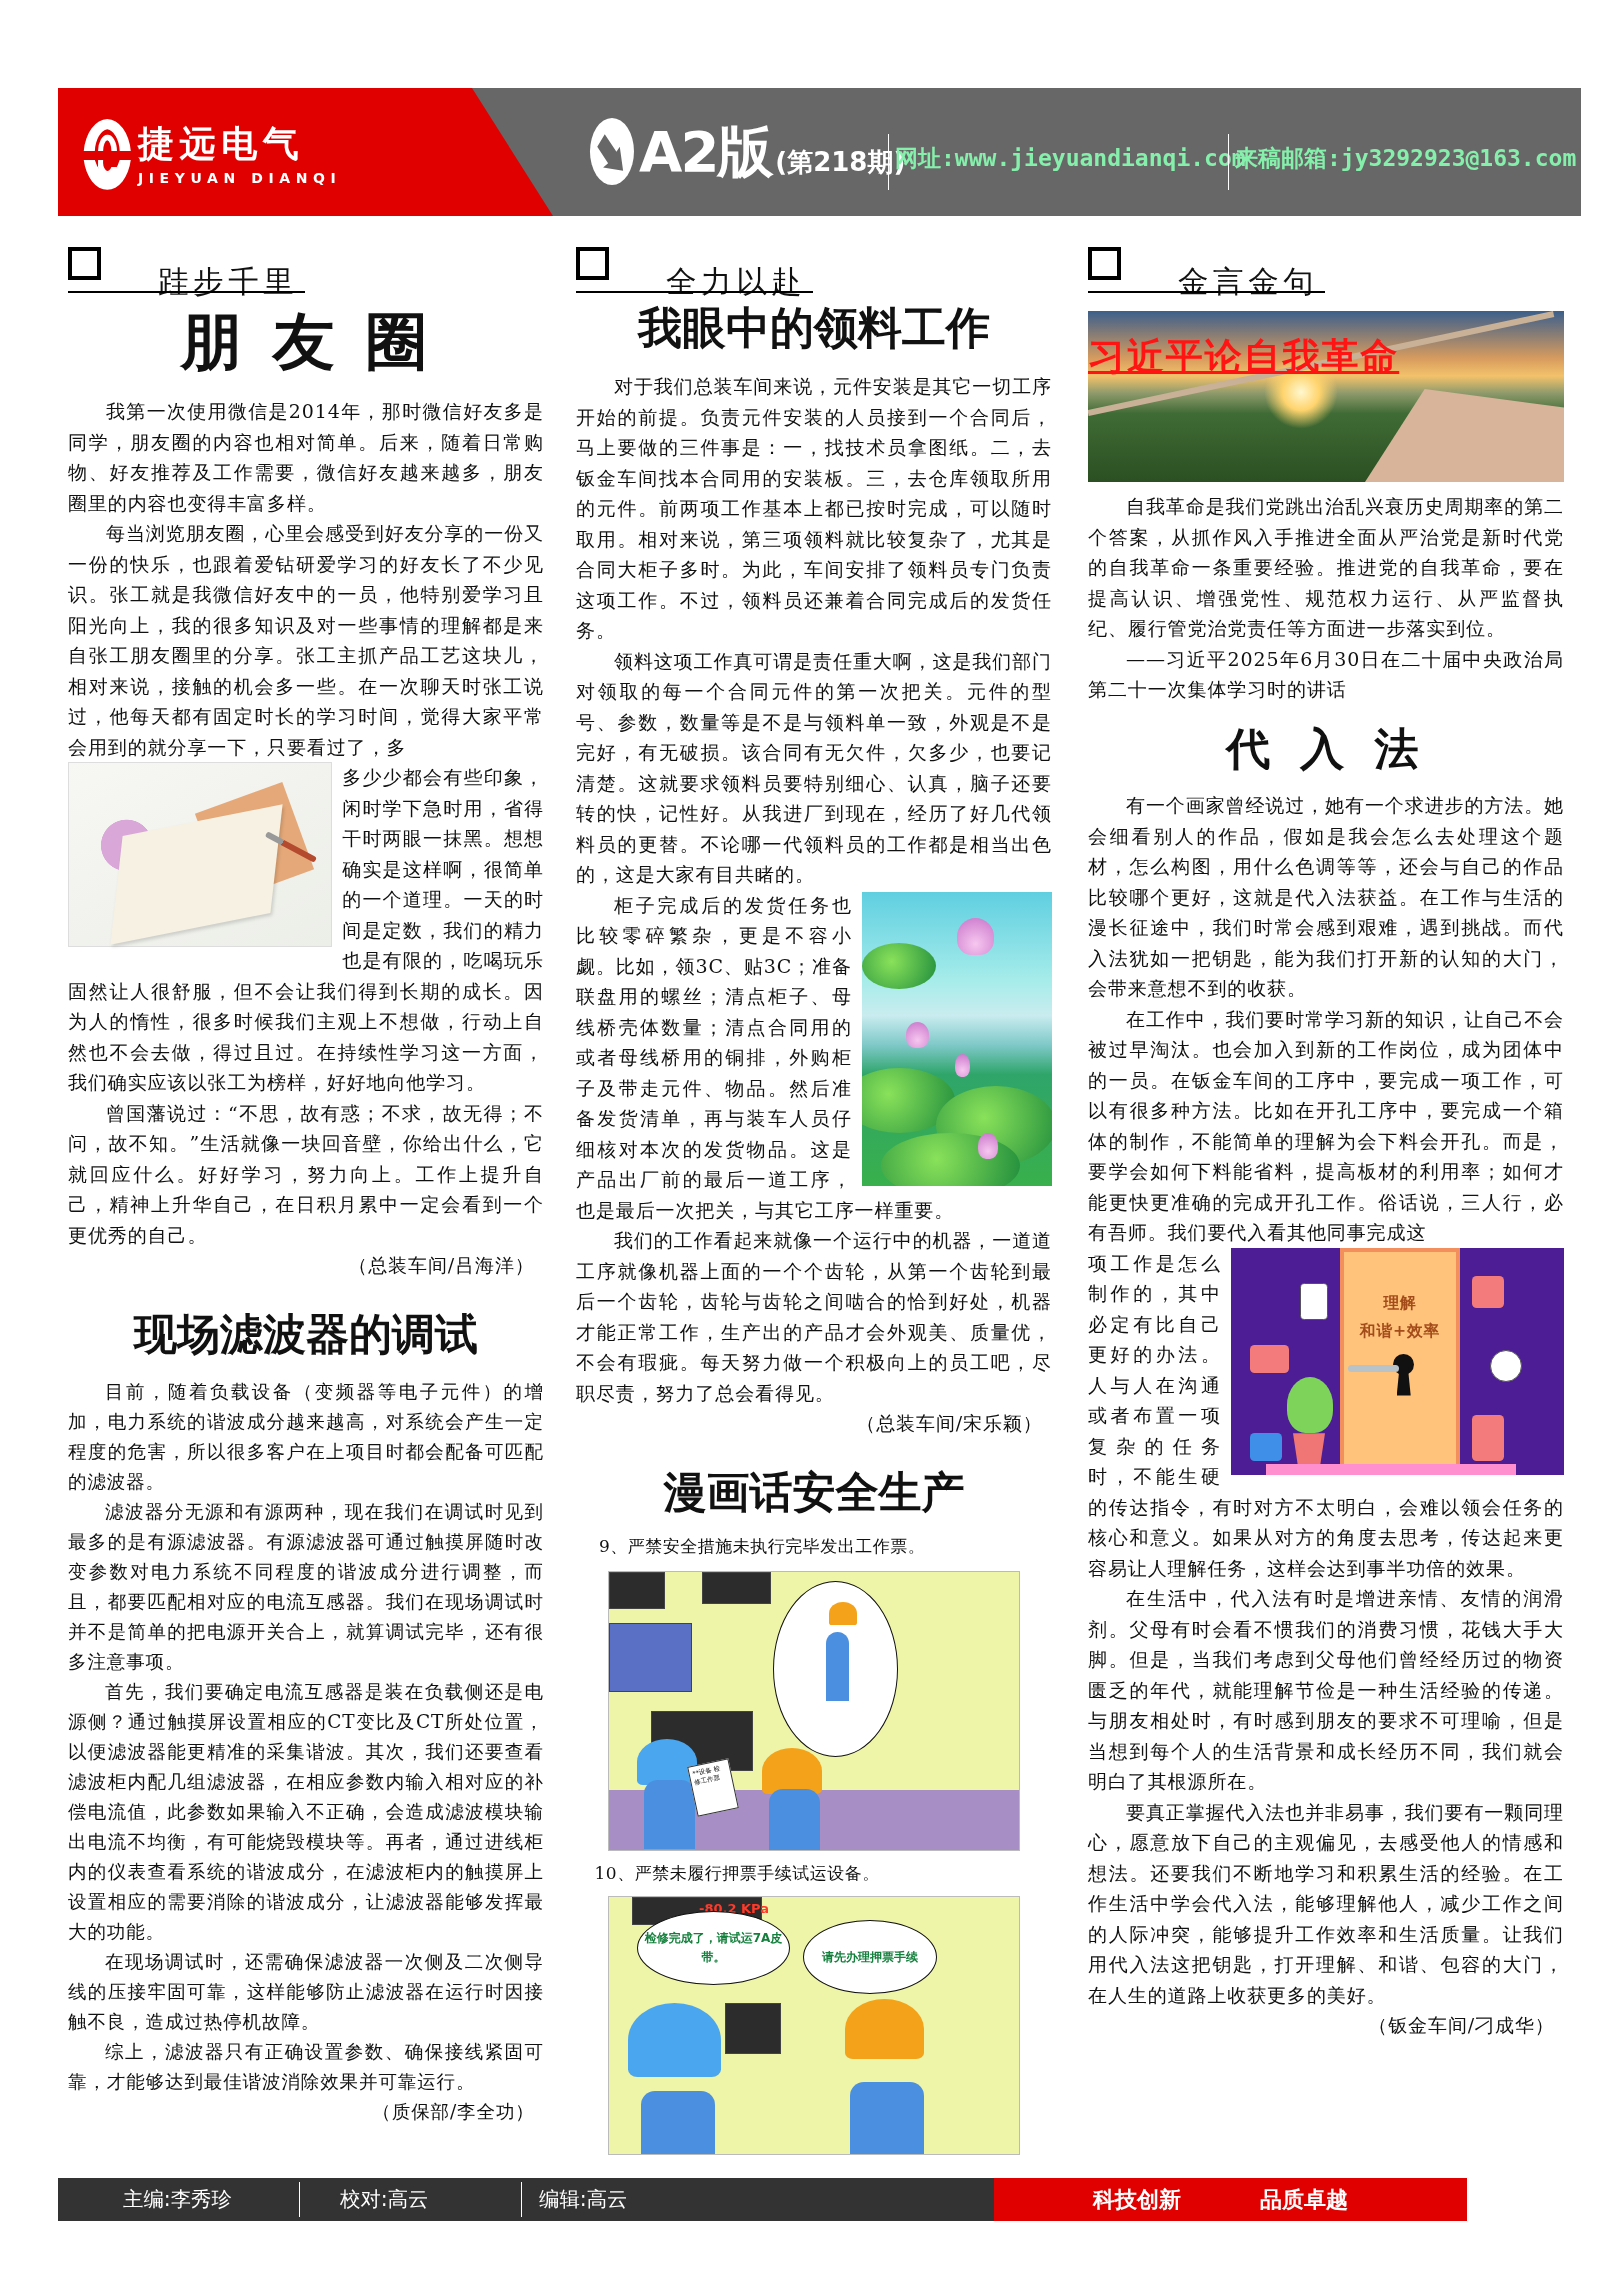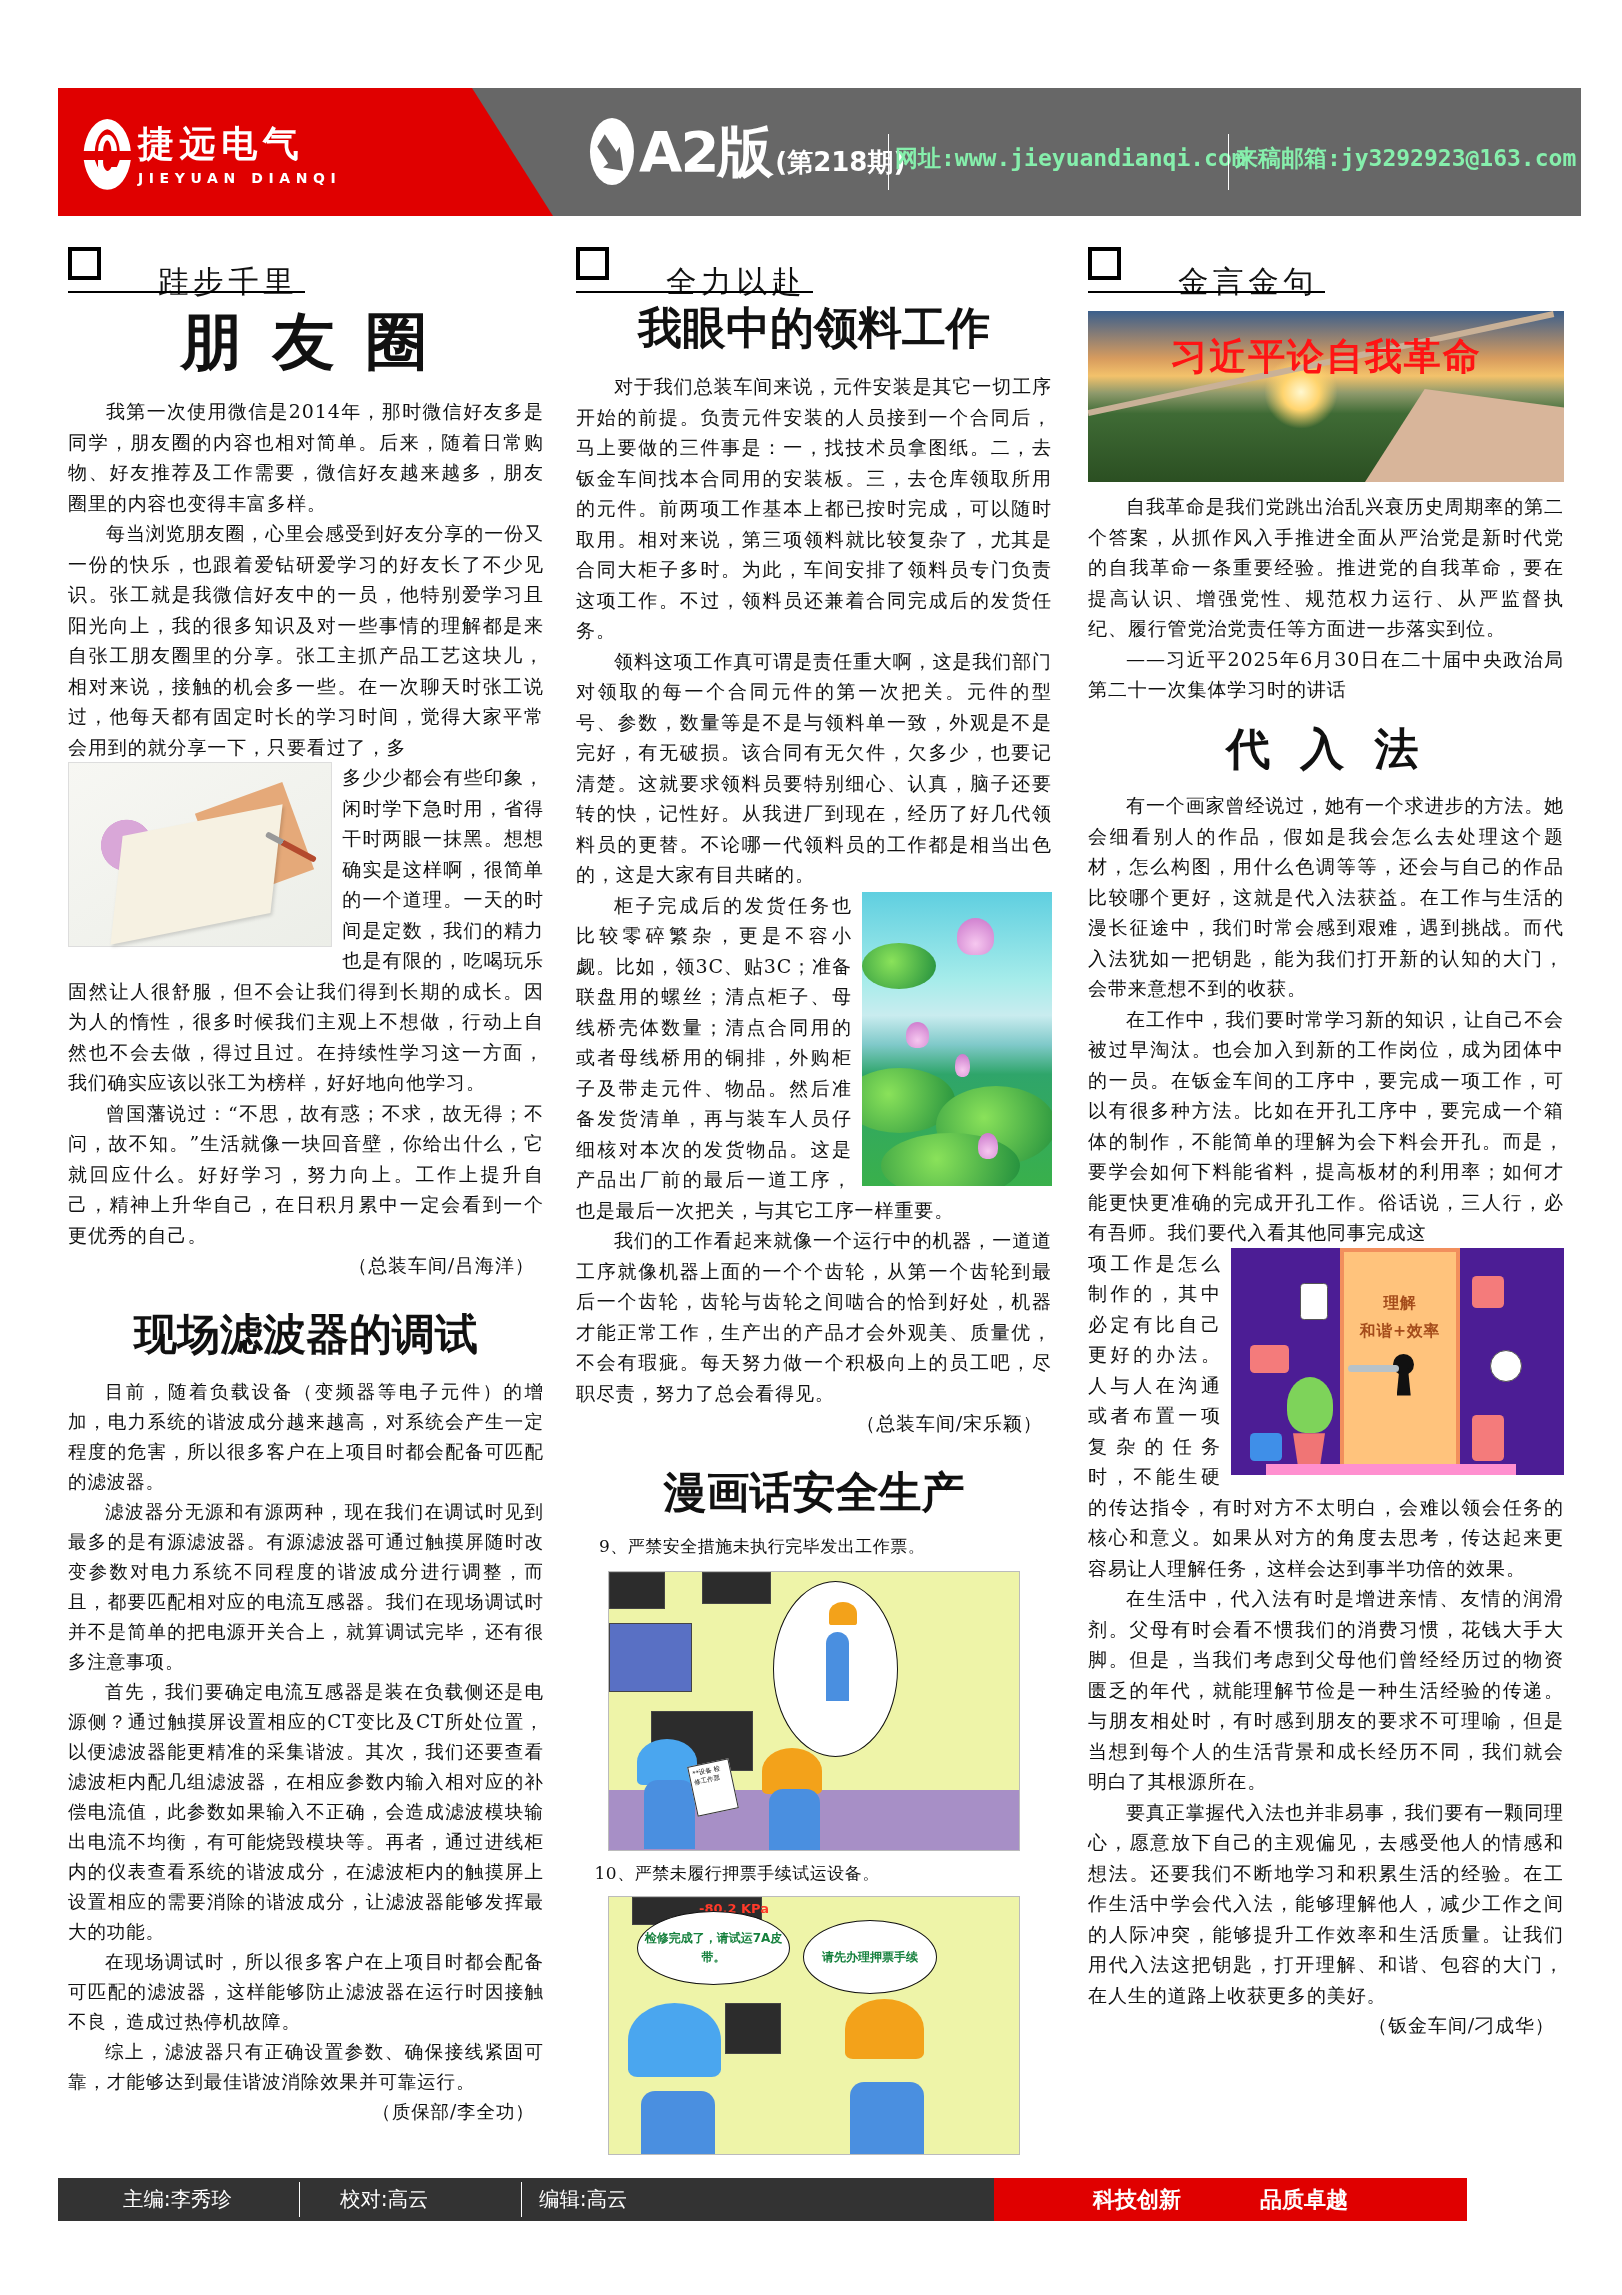"习近平论自我革命" .img-wall .banner { text-align: center -> none; text-decoration: none -> underline }
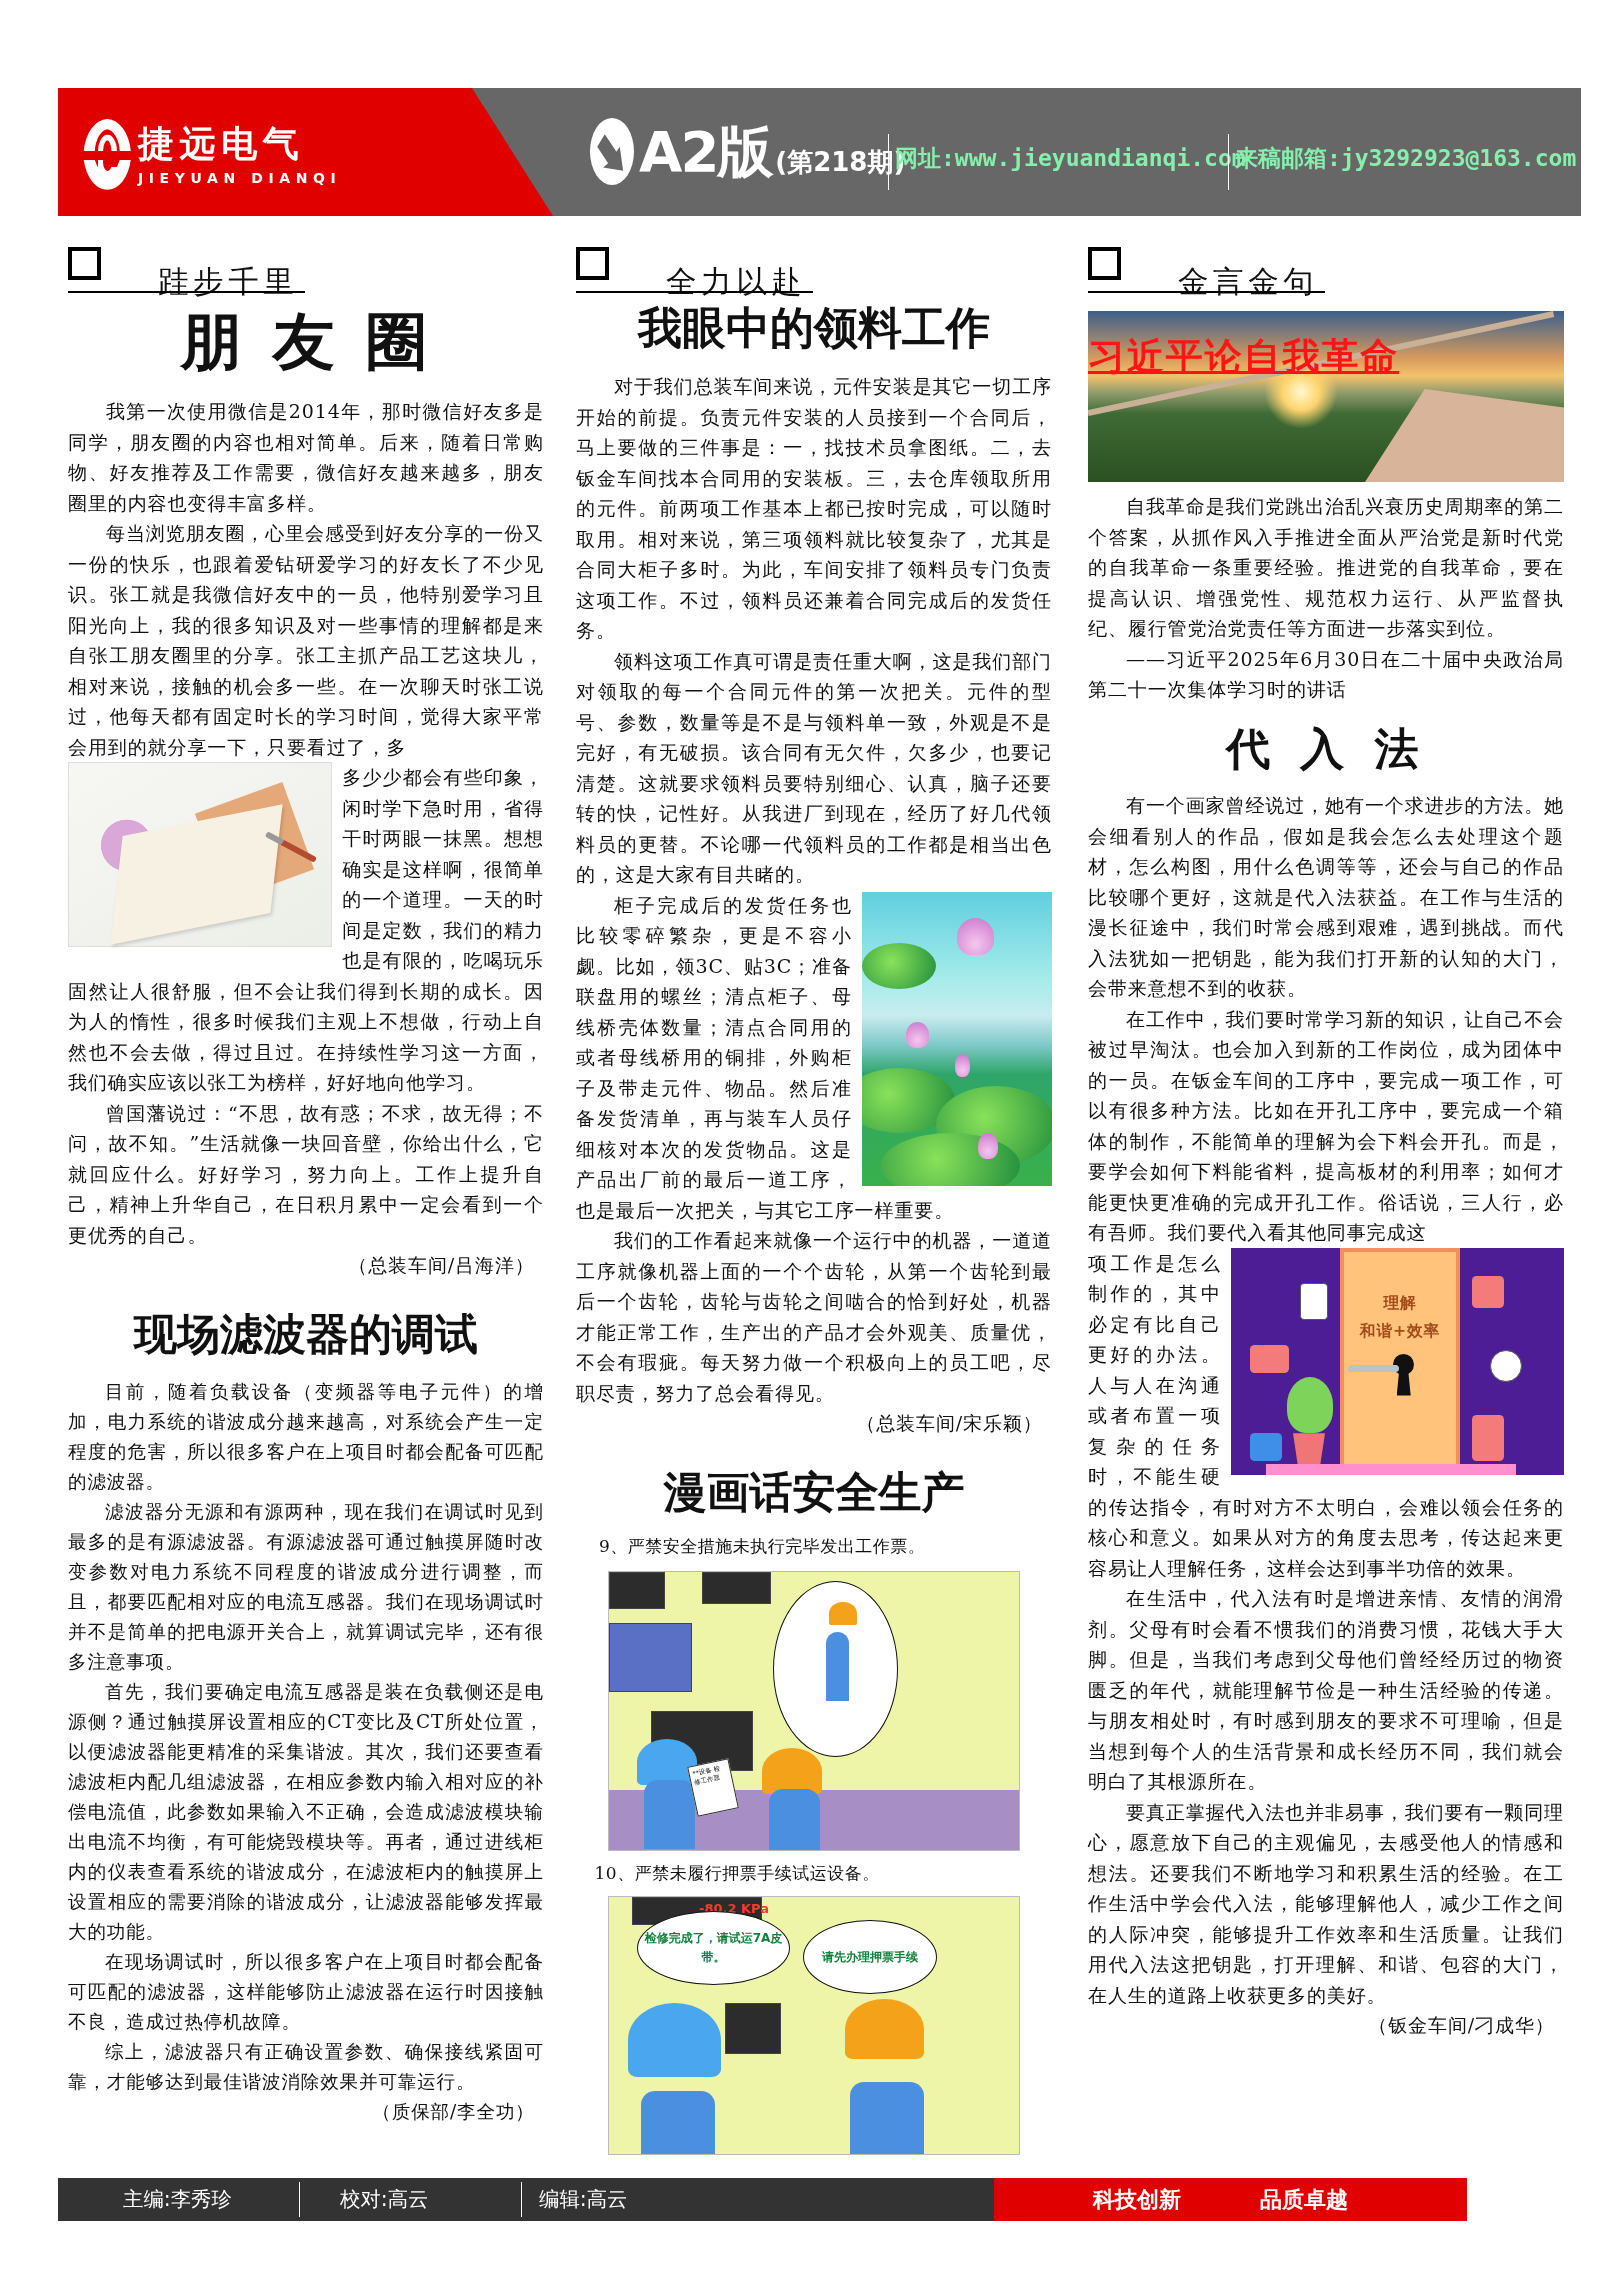"在现场调试时，所以很多客户在上项目时都会配备可匹配的滤波器，这样能够防止滤波器在" p { text: 所以很多客户在上项目时都会配备可匹配的滤波器 -> 还需确保滤波器一次侧及二次侧导线的压接牢固可靠 }
